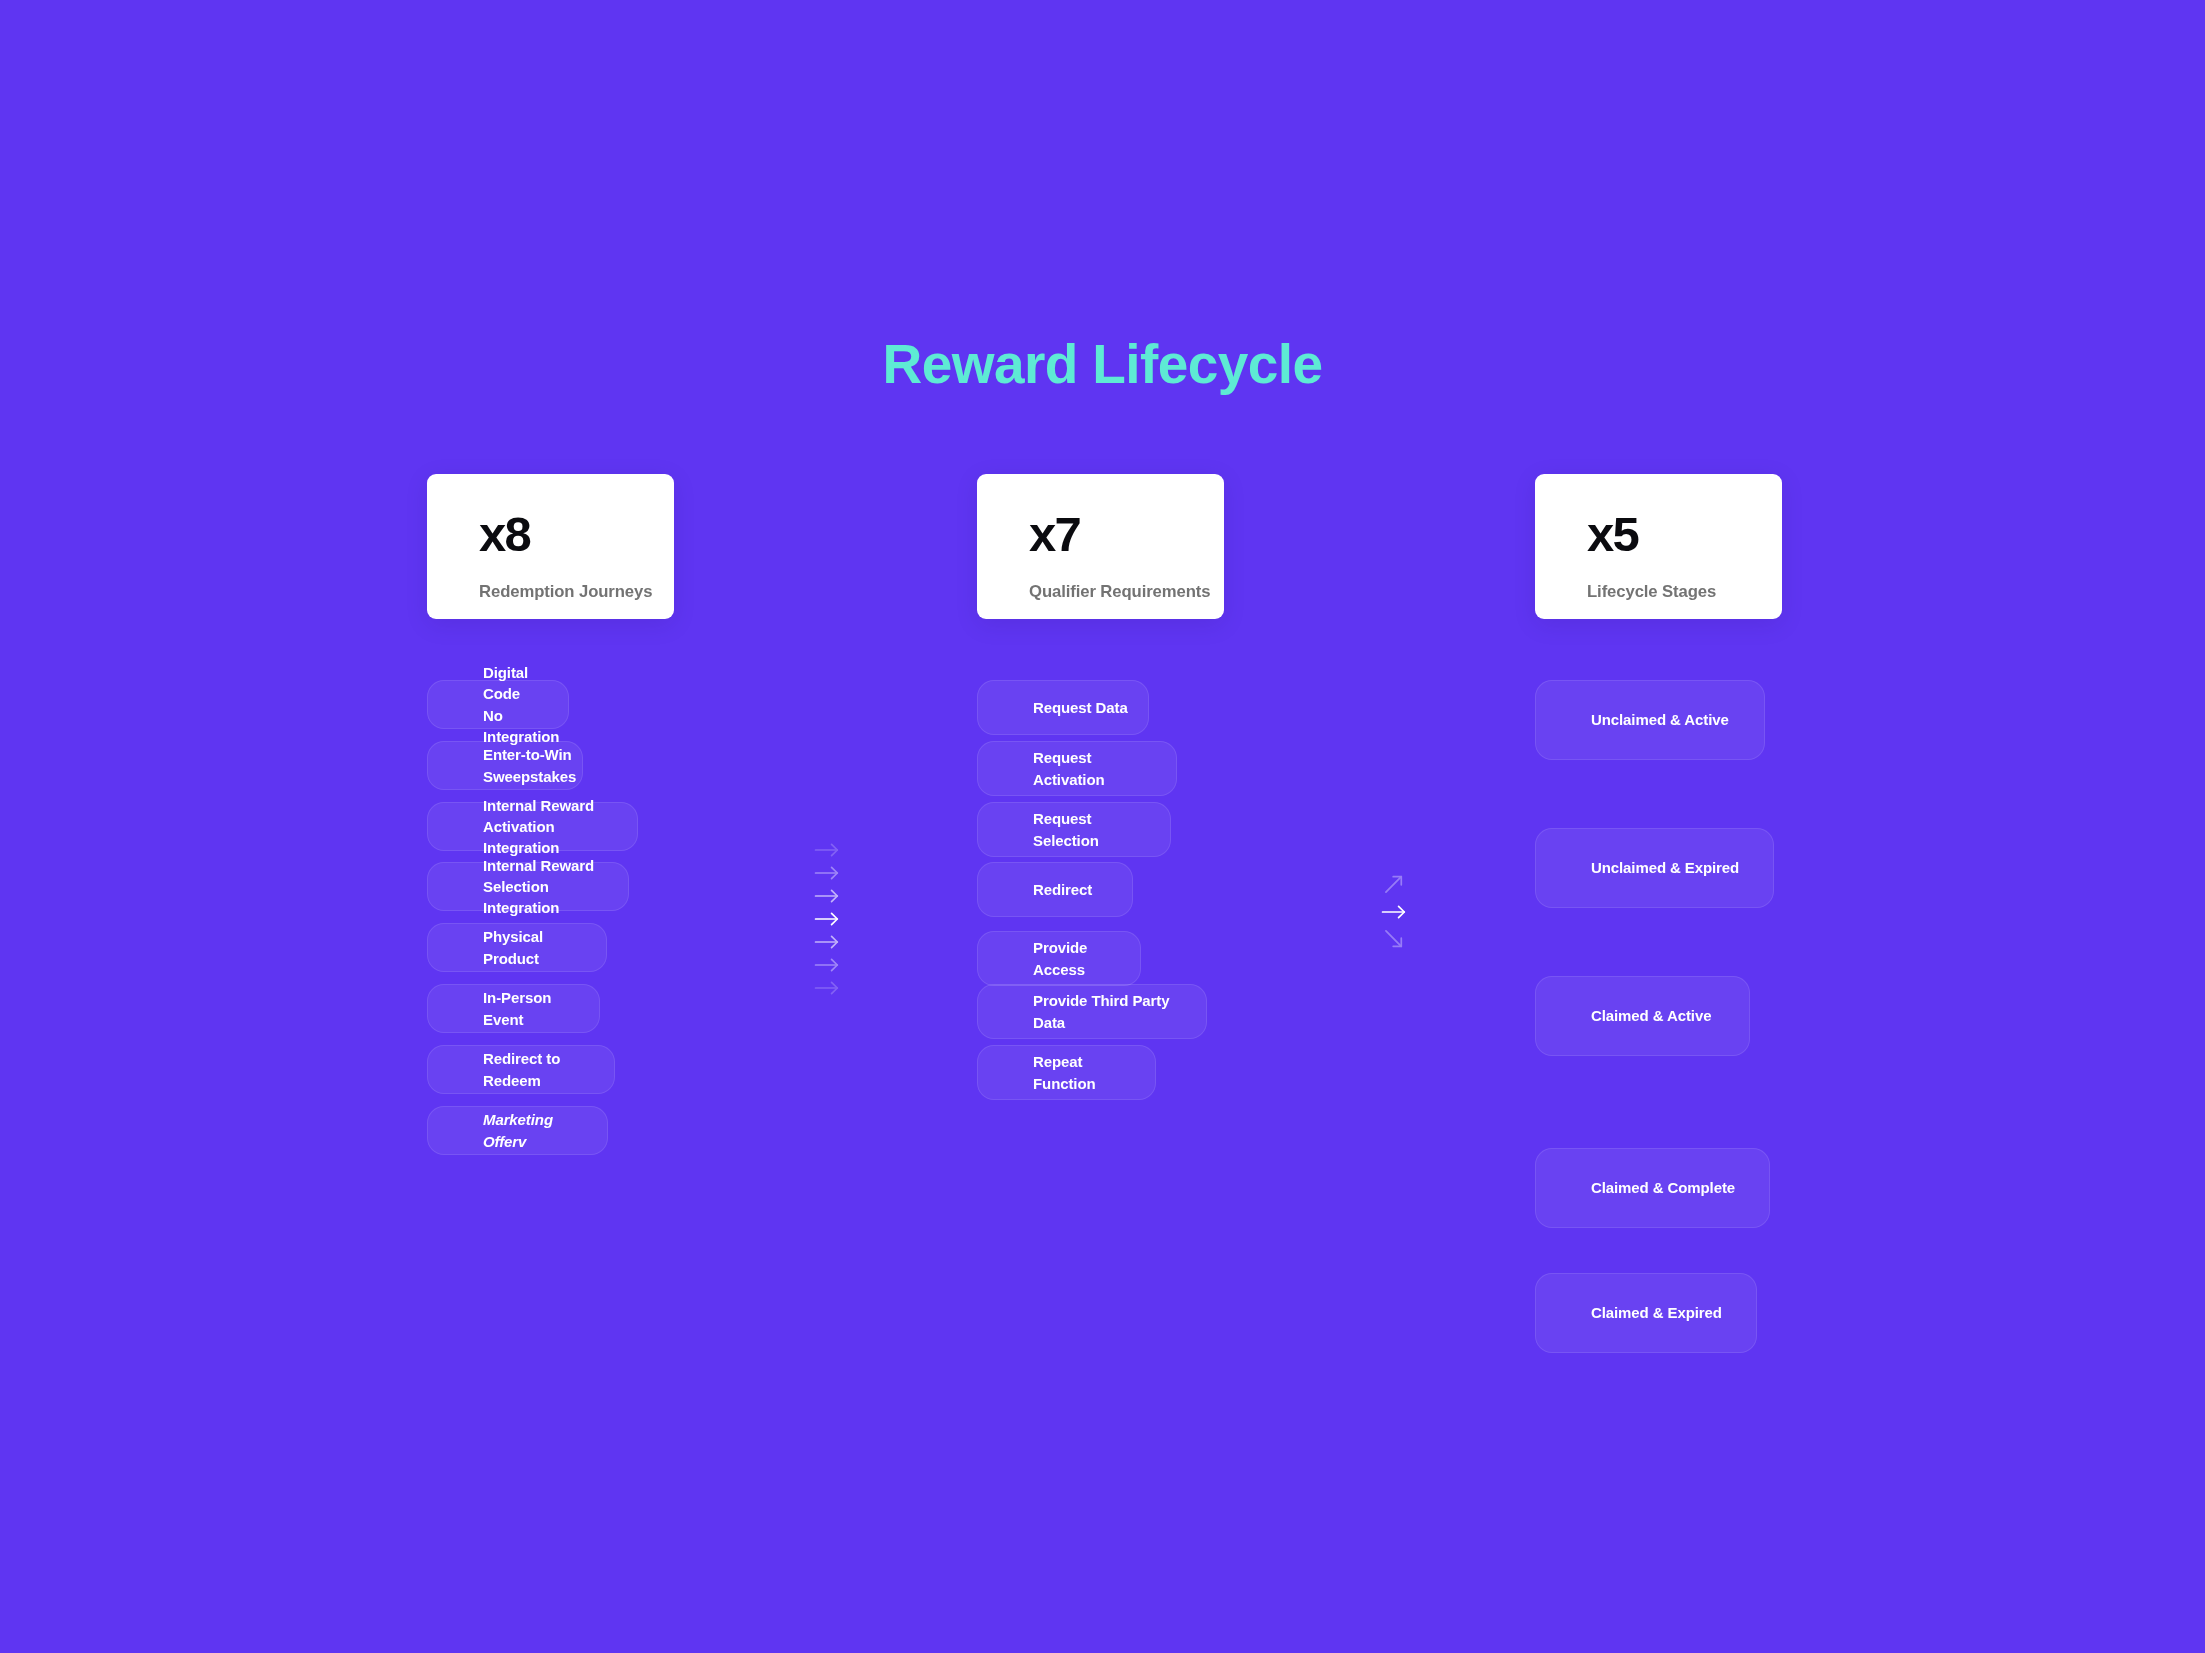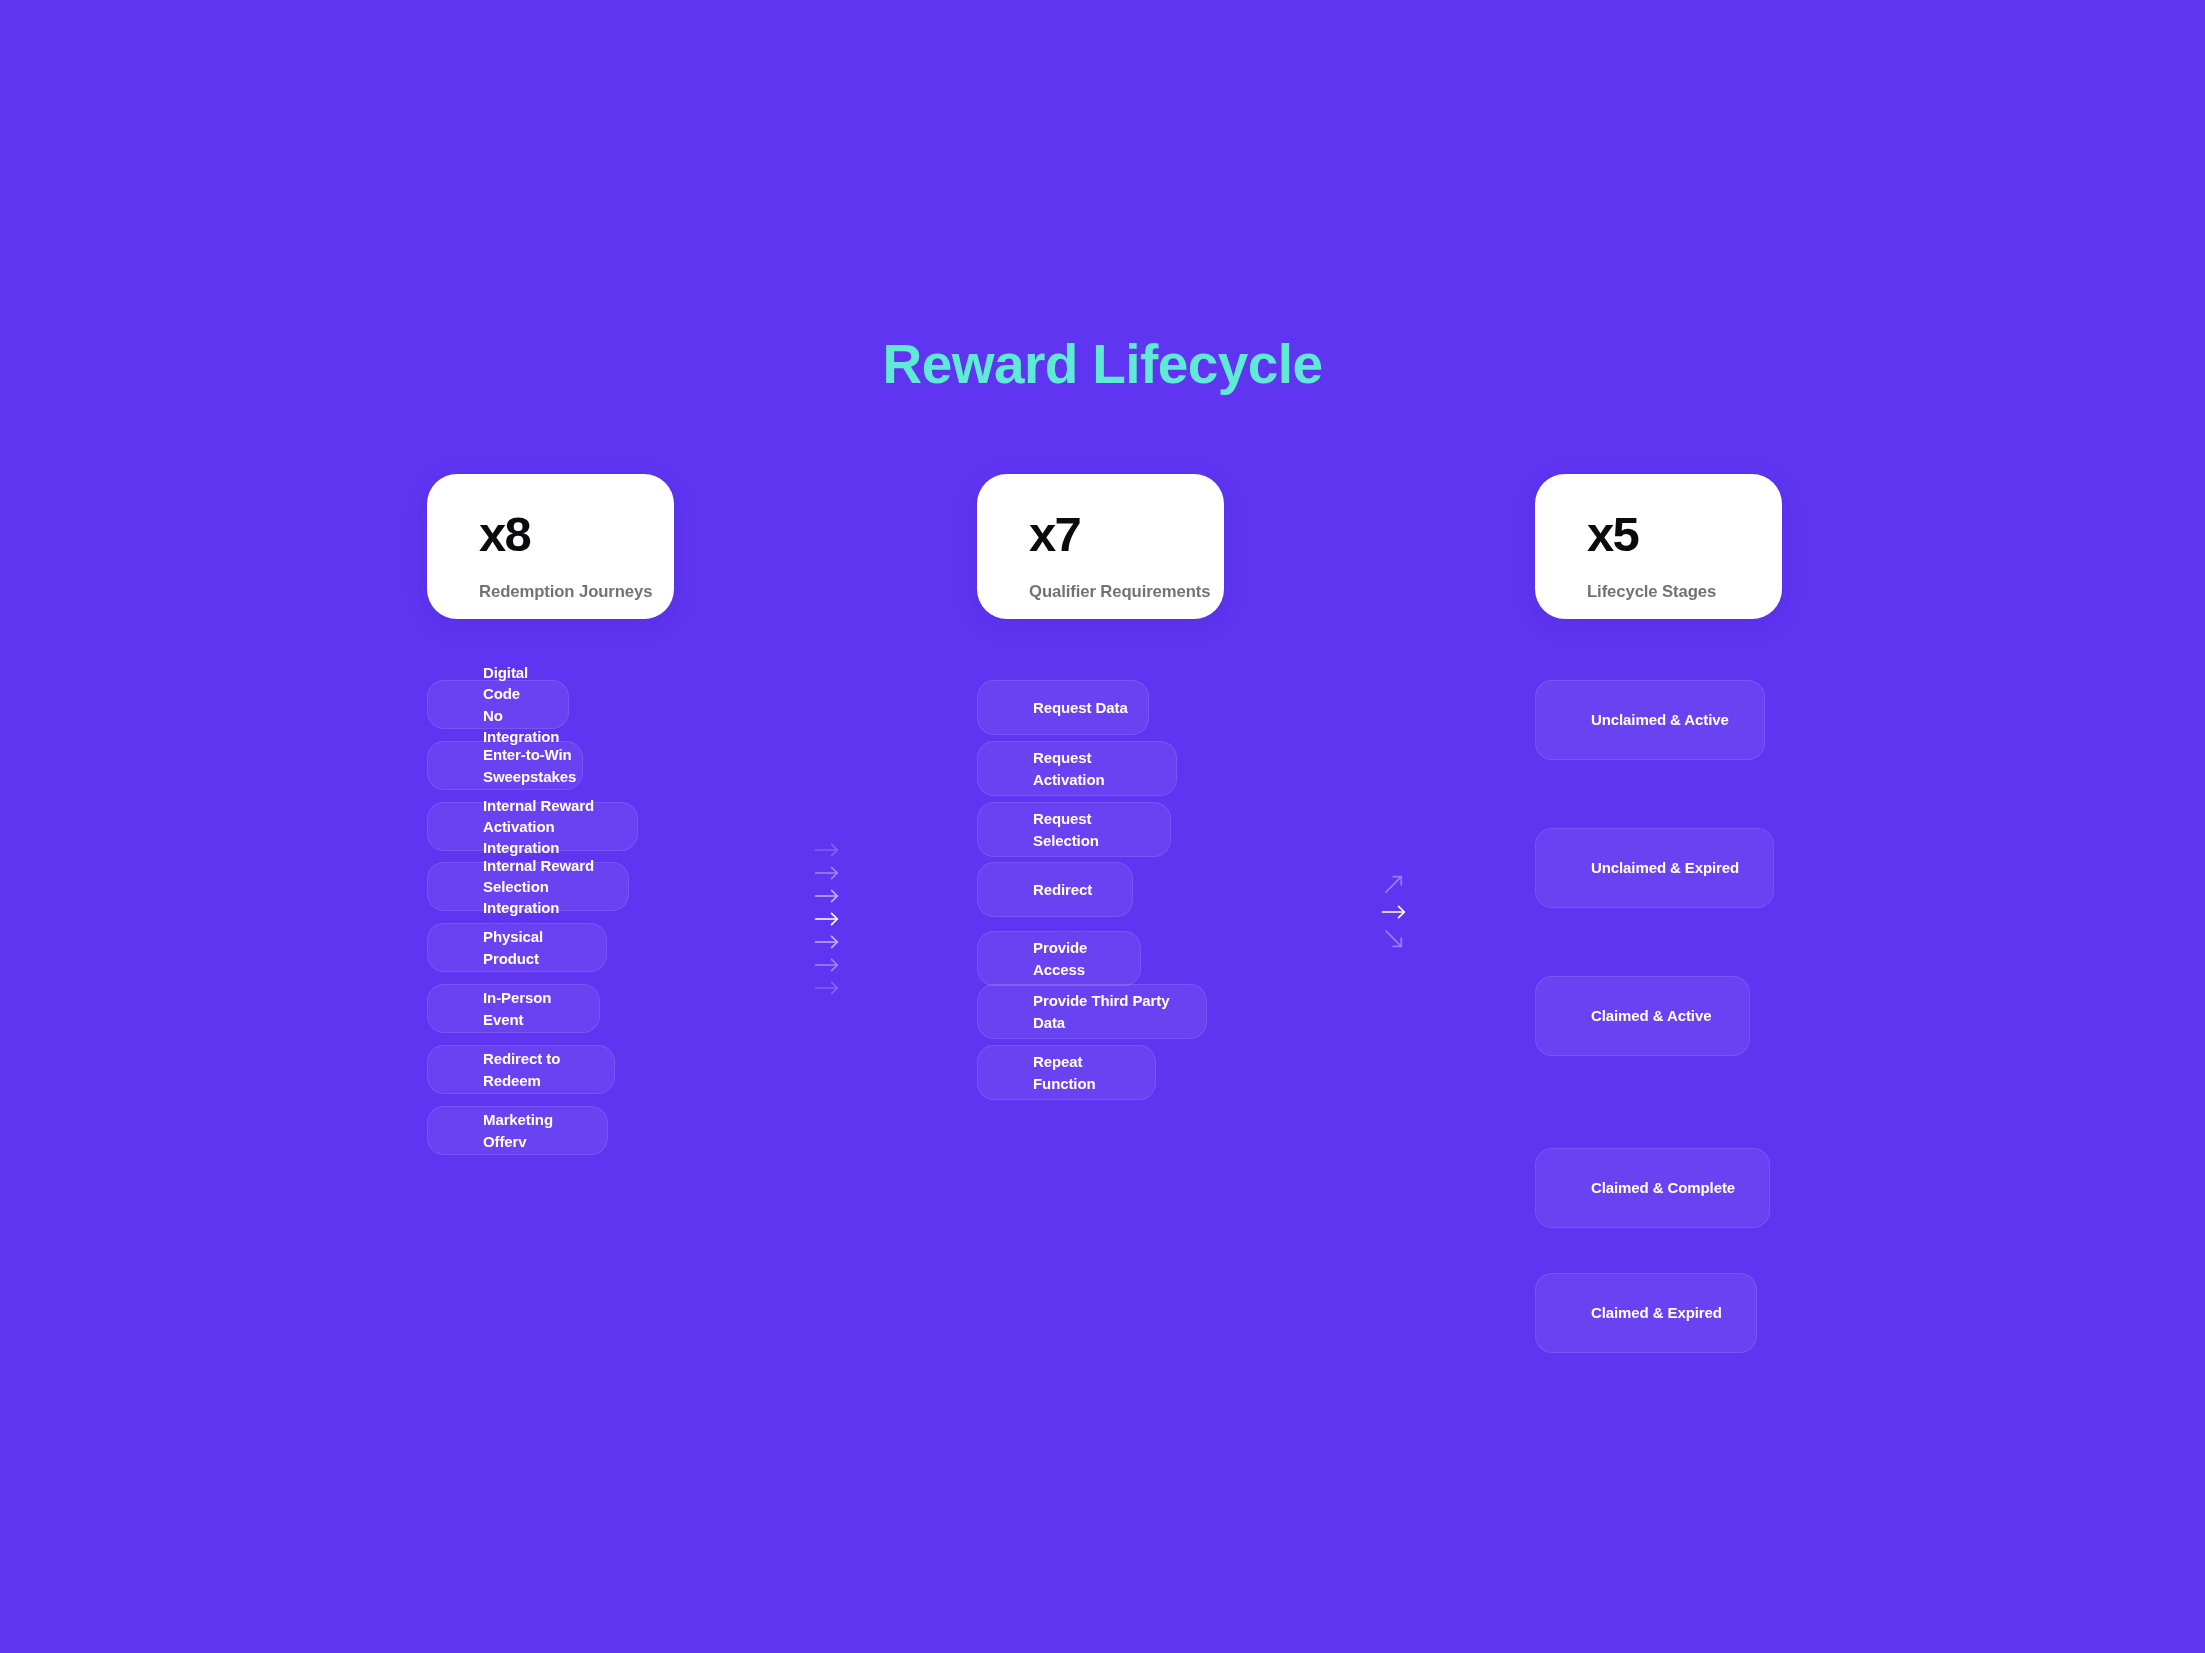"x8" .head-card { border-radius: 30px -> 9px }
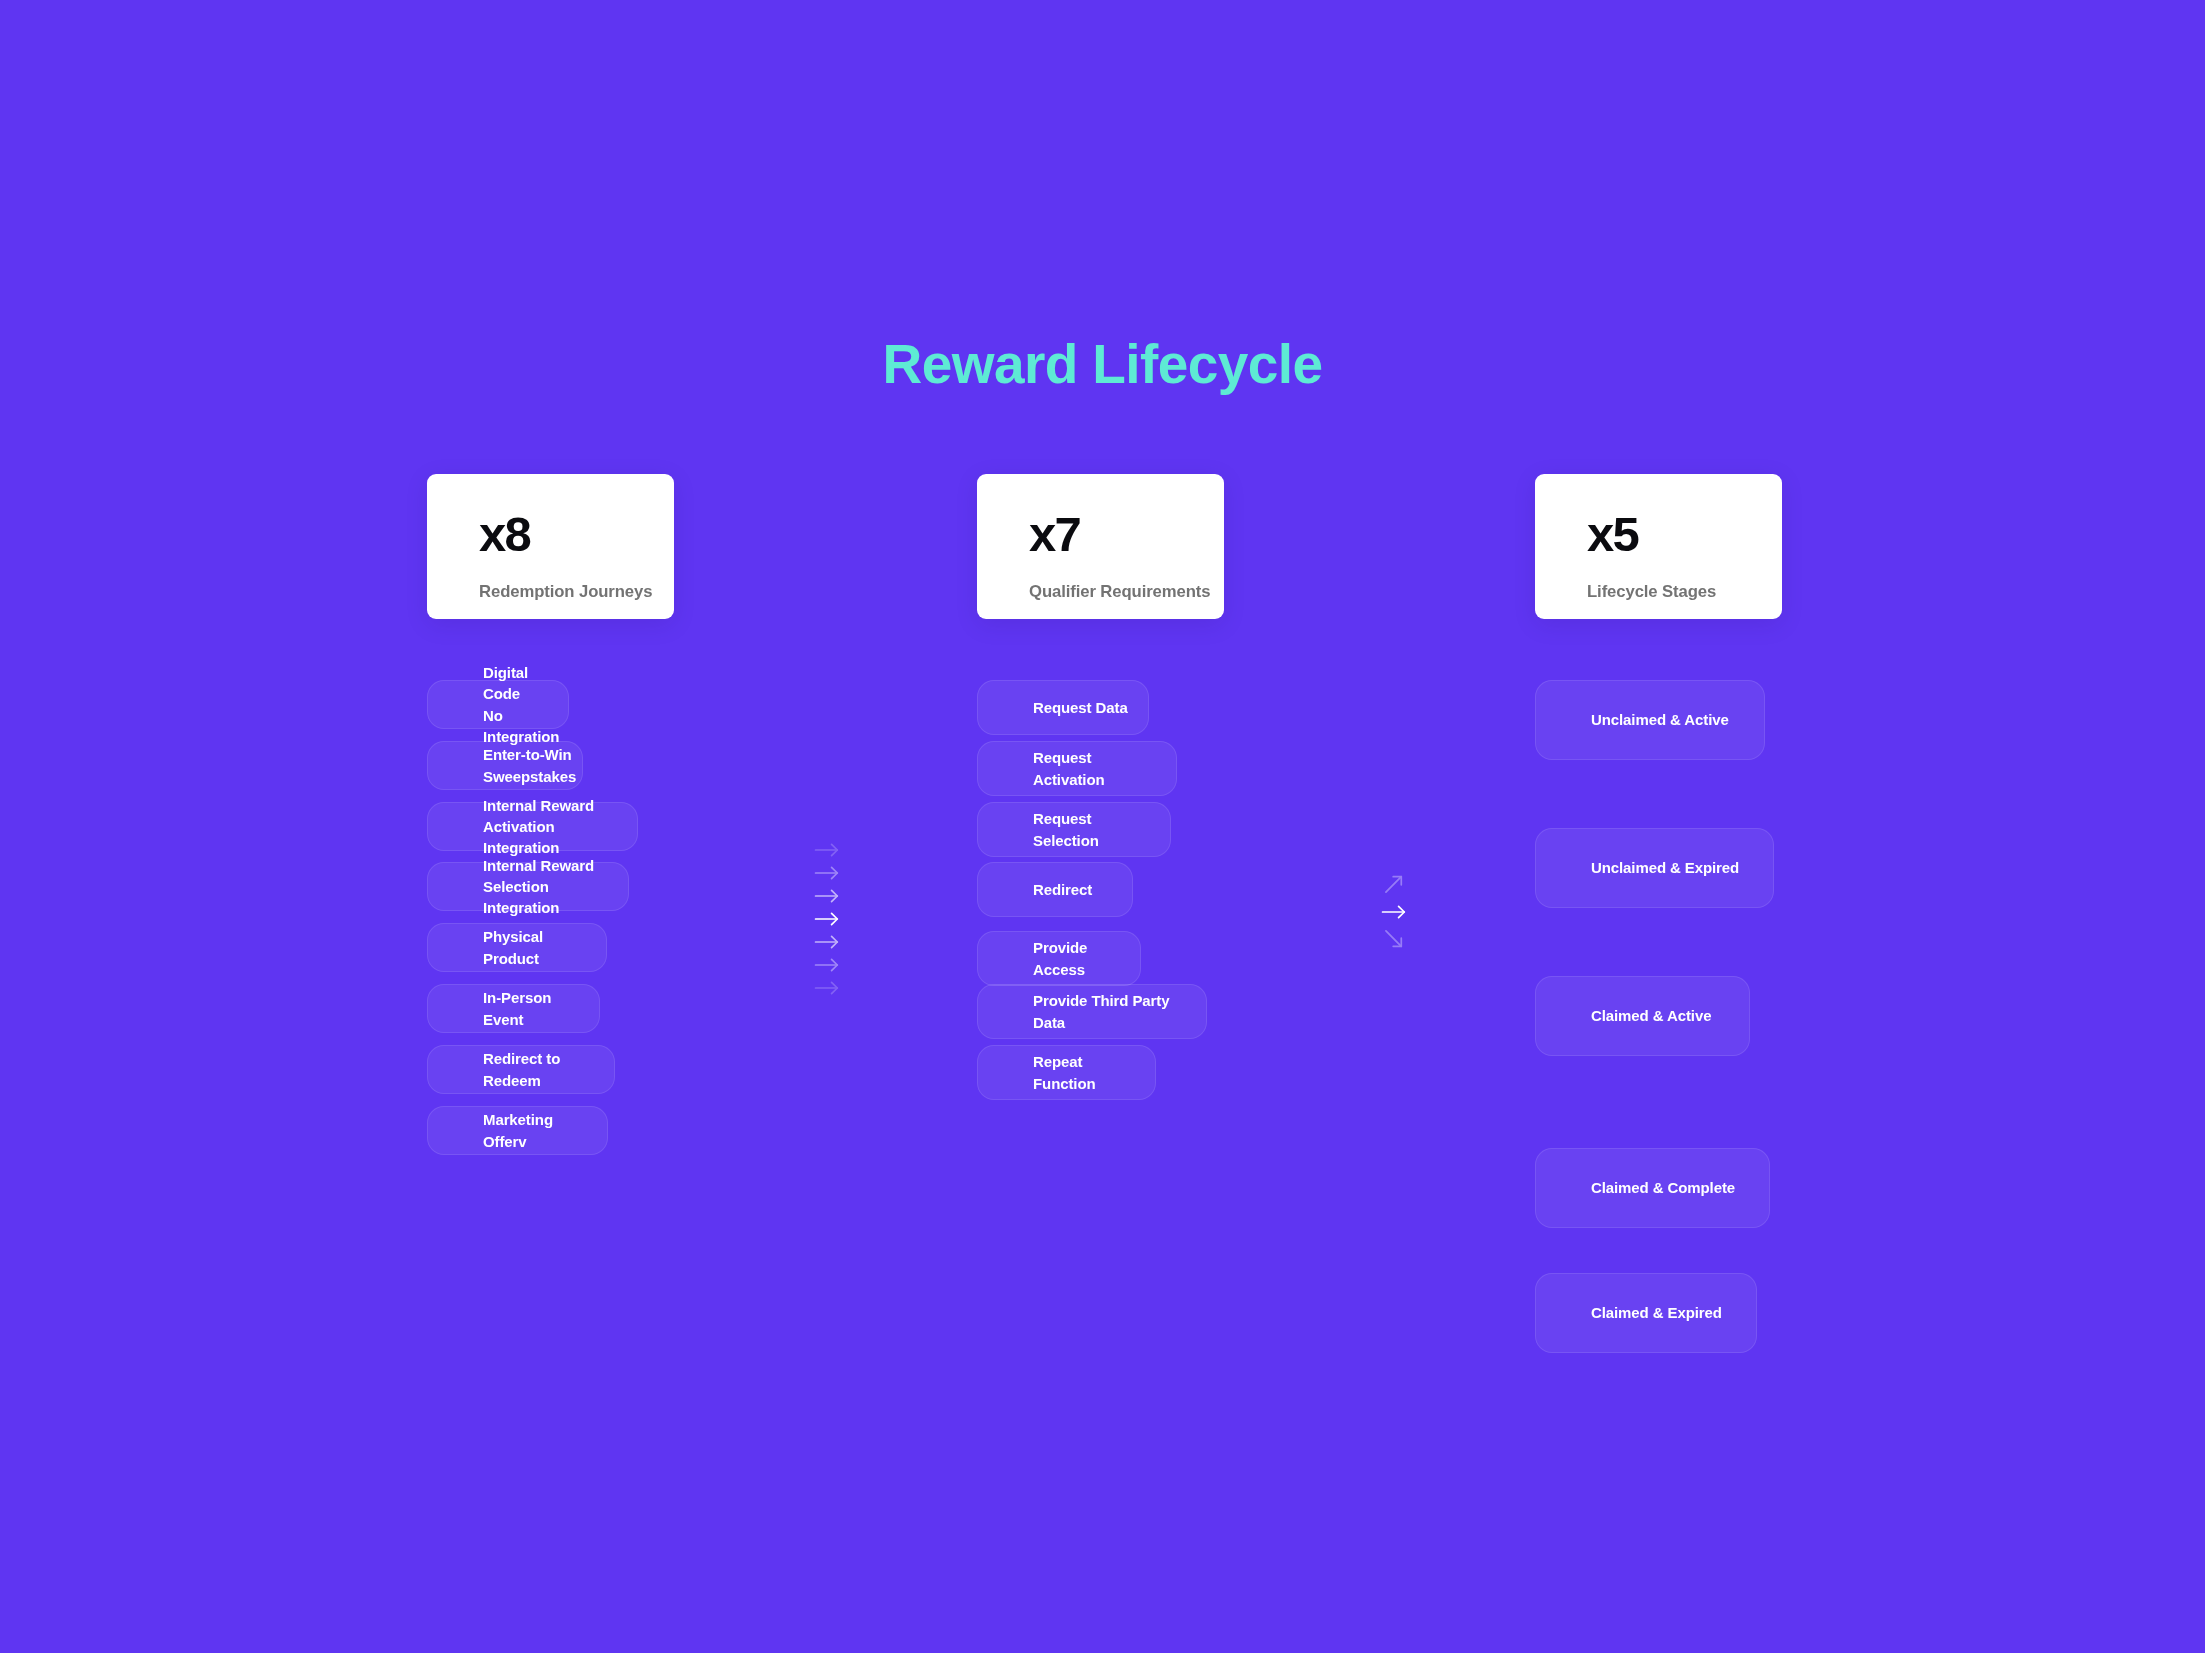"Marketing Offerv" div.pill { font-style: none -> italic }
